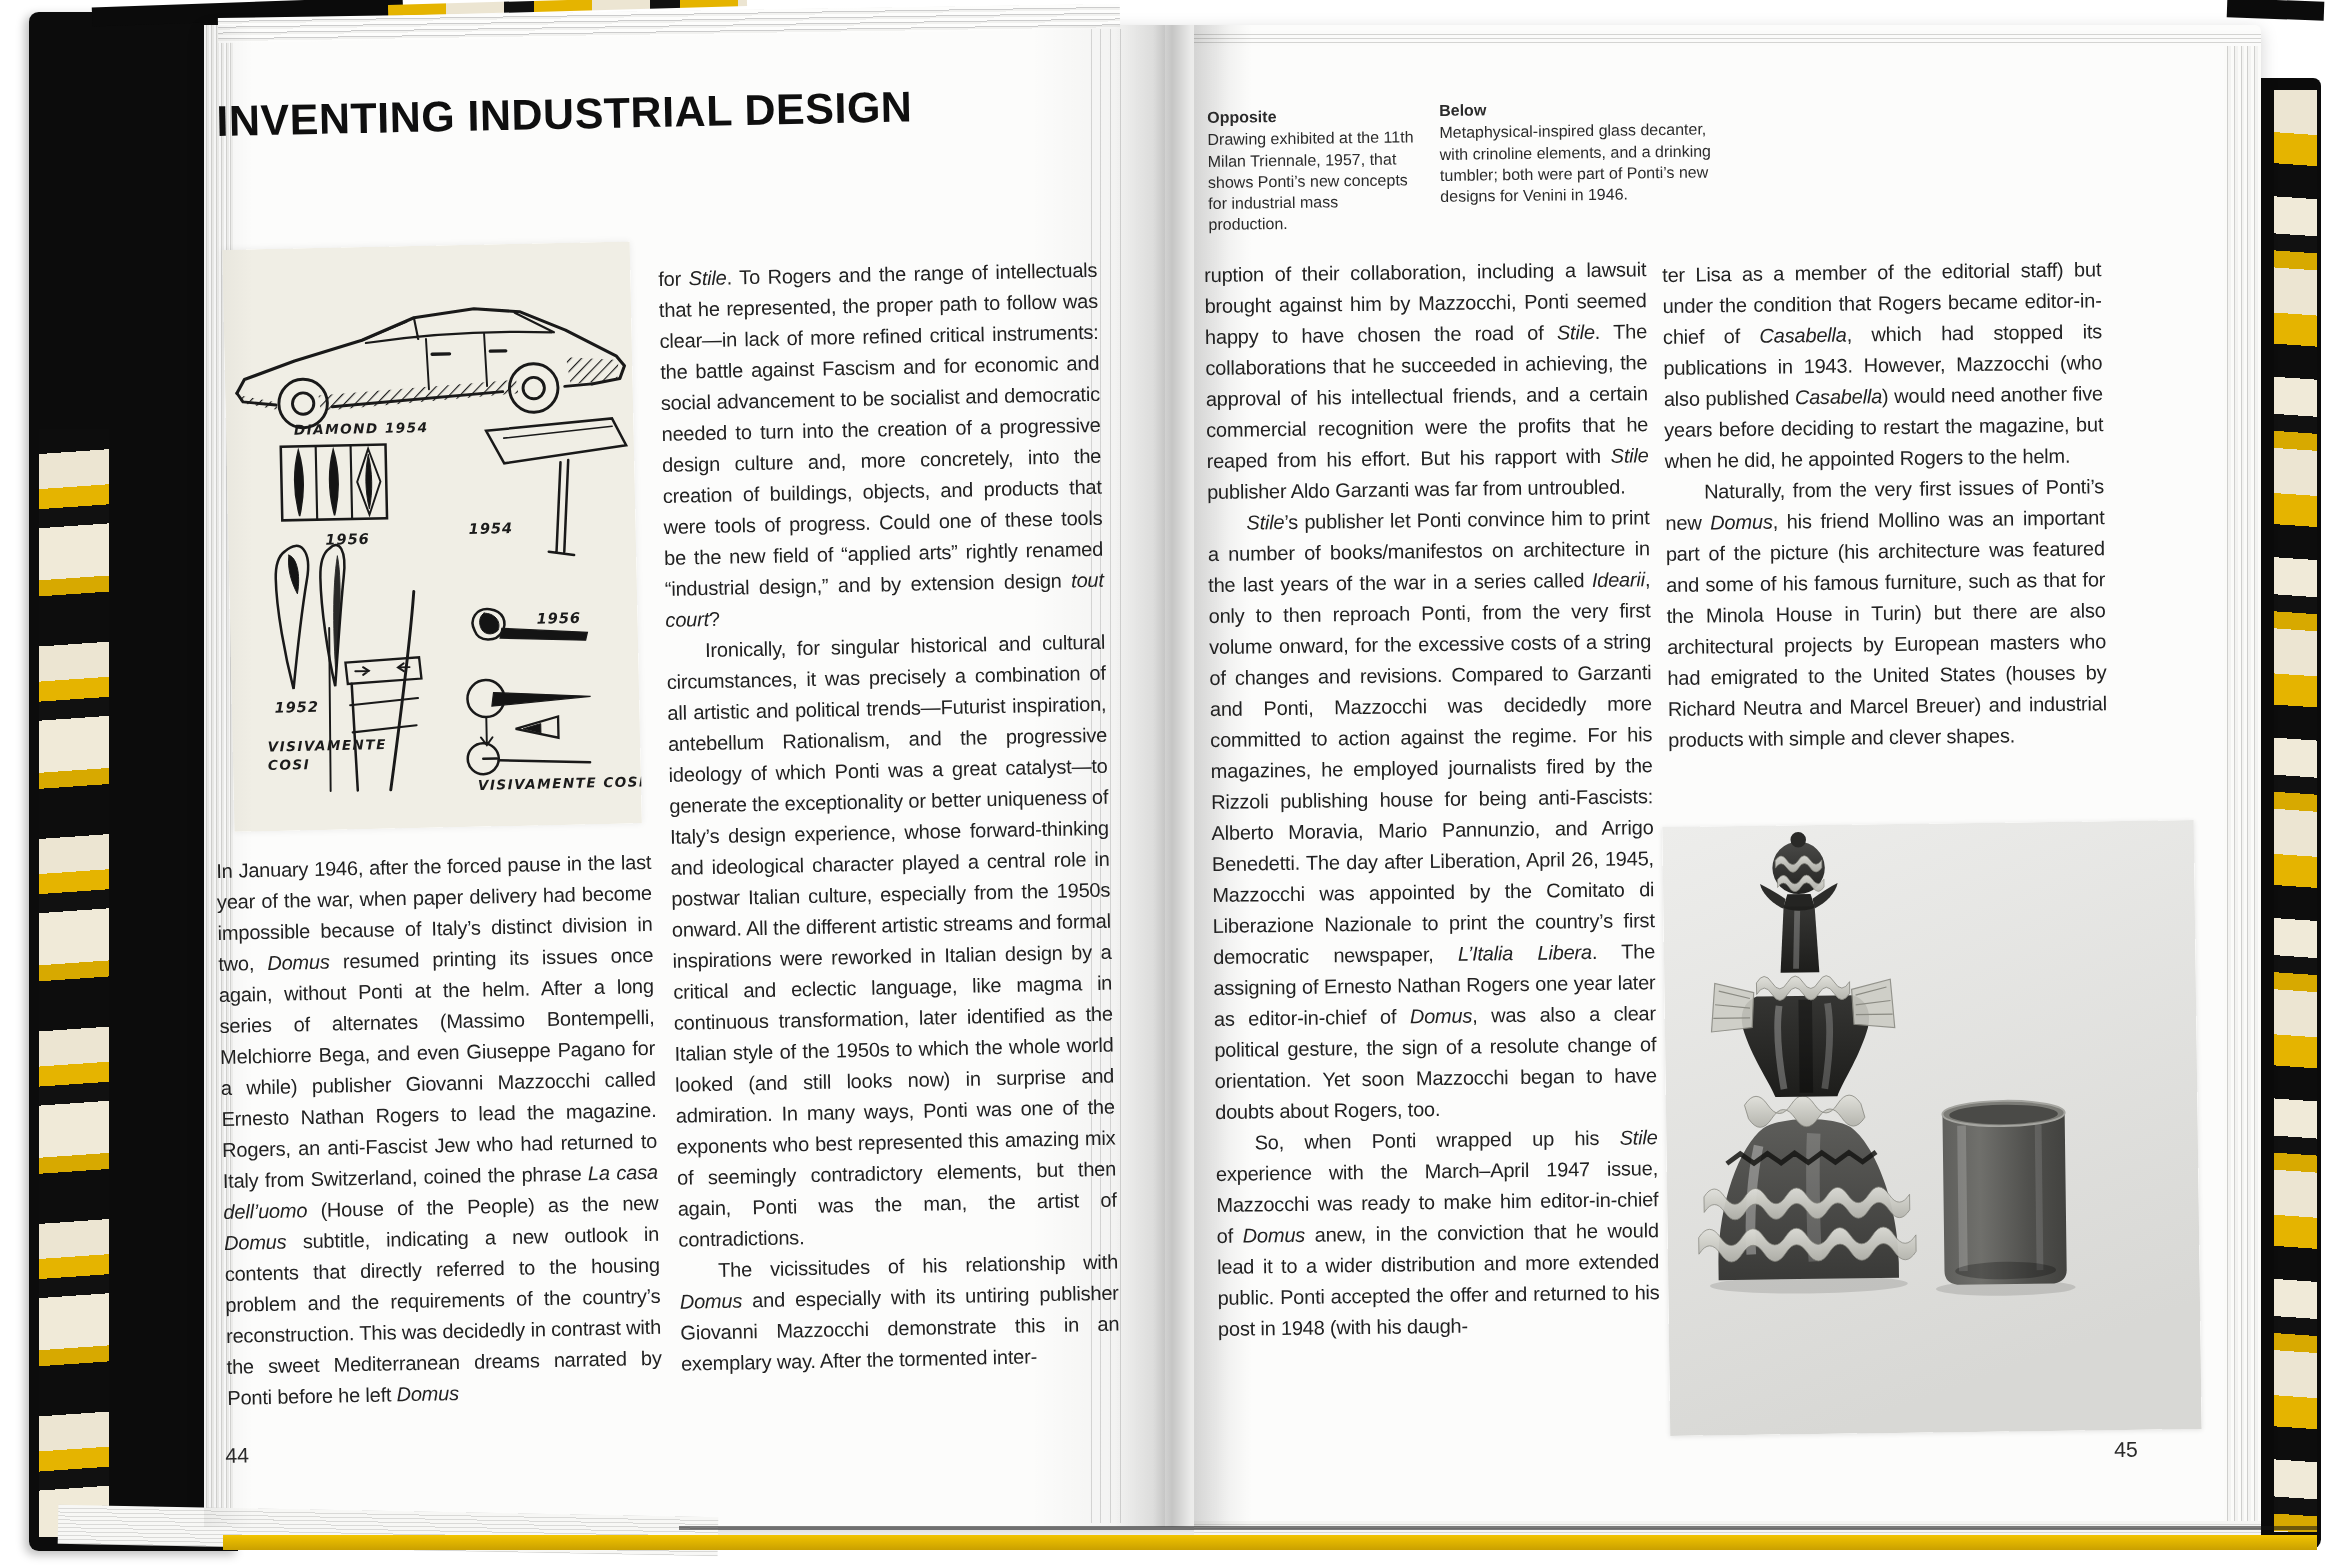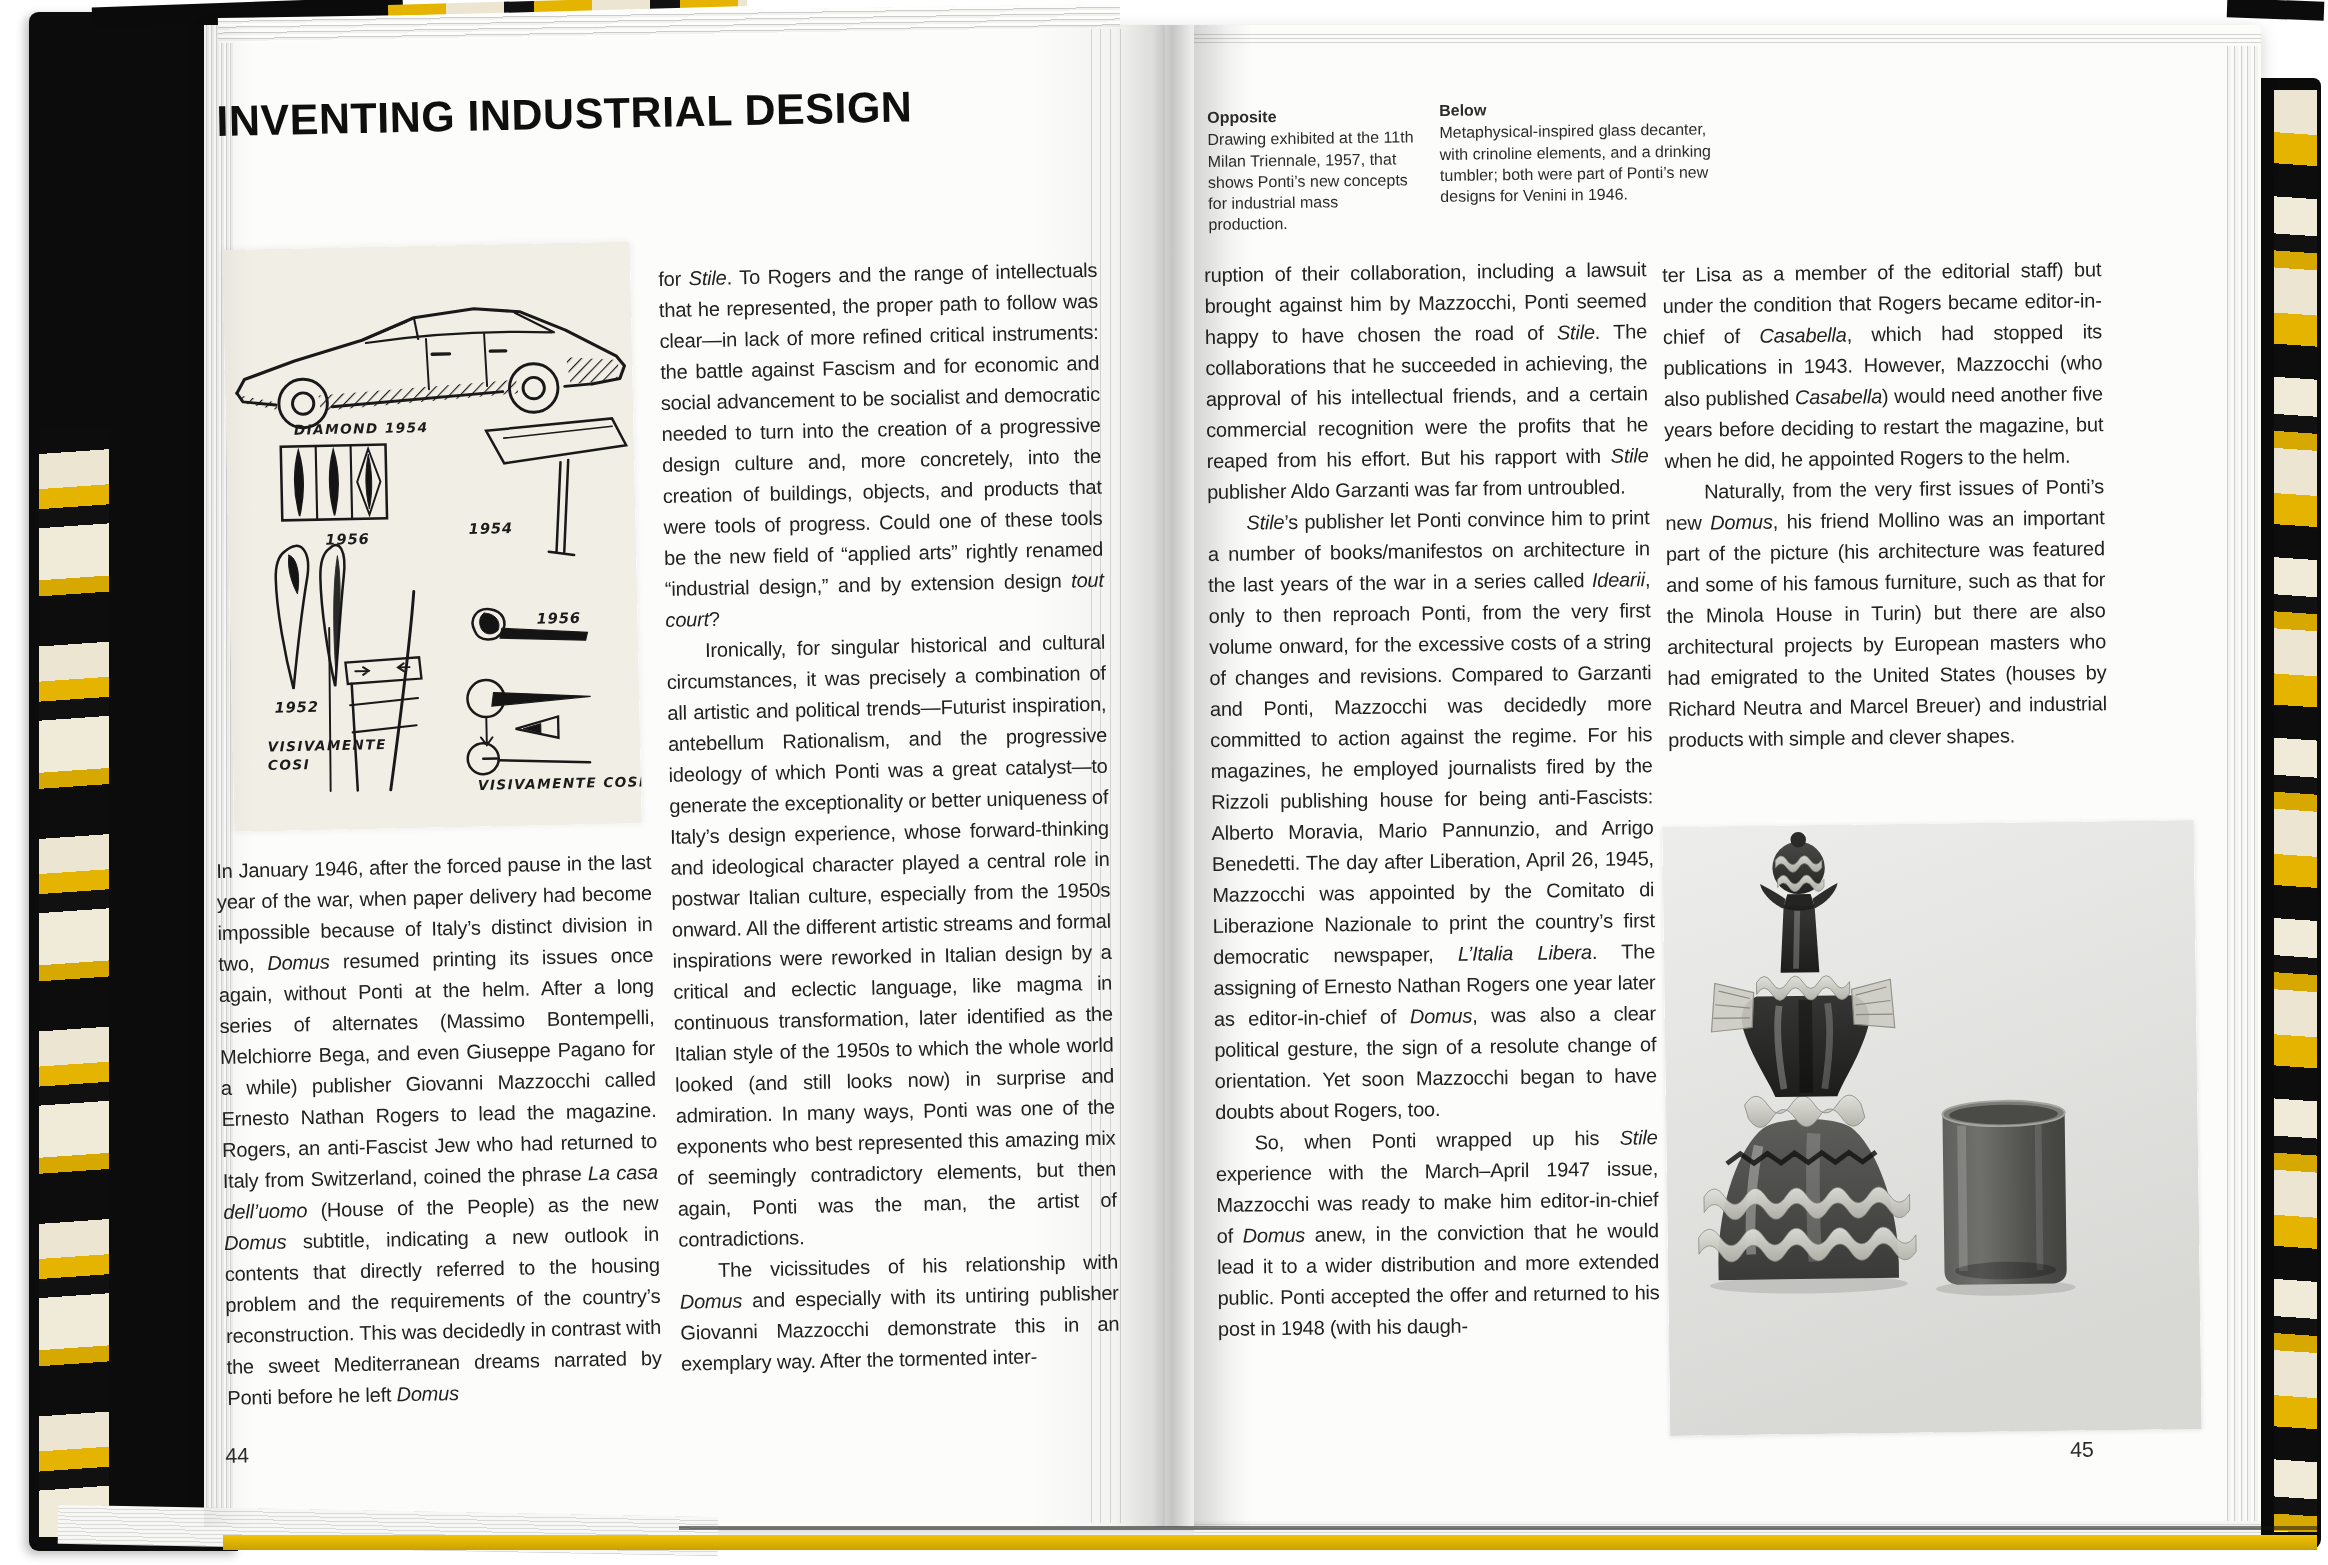"45" .pn-right { left: 876px -> 920px }
